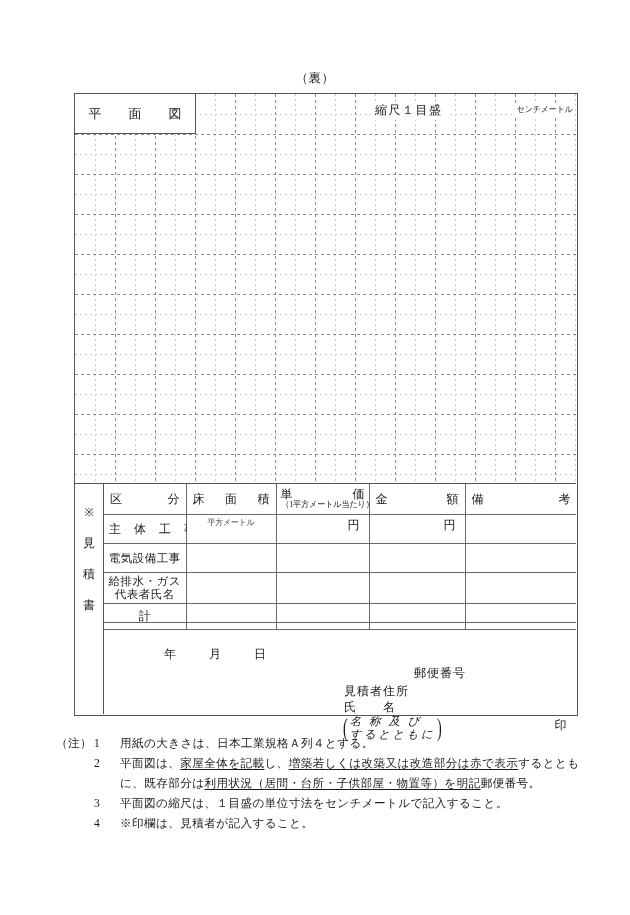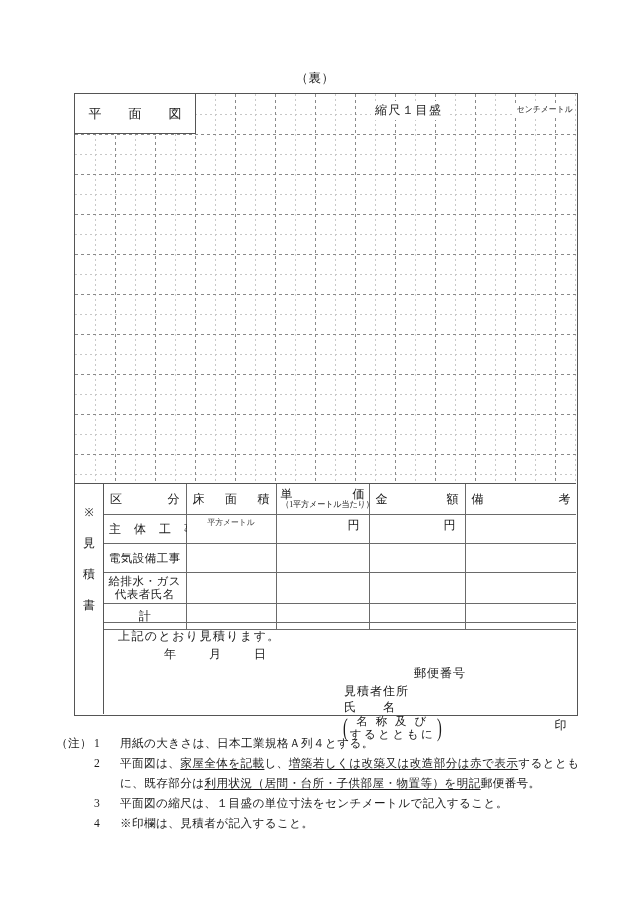"上記のとおり見積ります。" div.dec-line1 { html: <div>上記のとおり見積ります。</div> -> none }
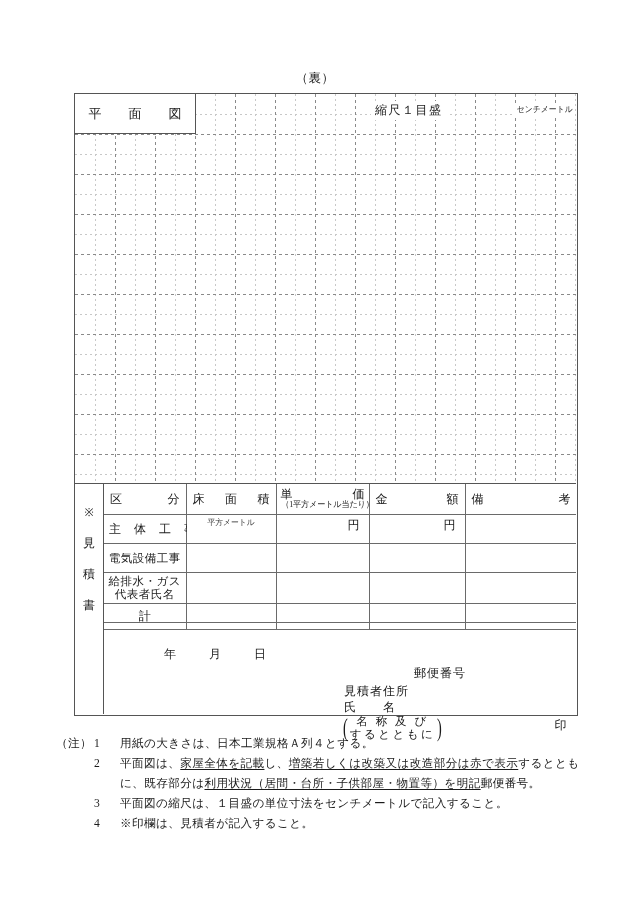"名 称 及 び" .paren-block .stack { font-style: none -> italic; text-align: center -> none }
